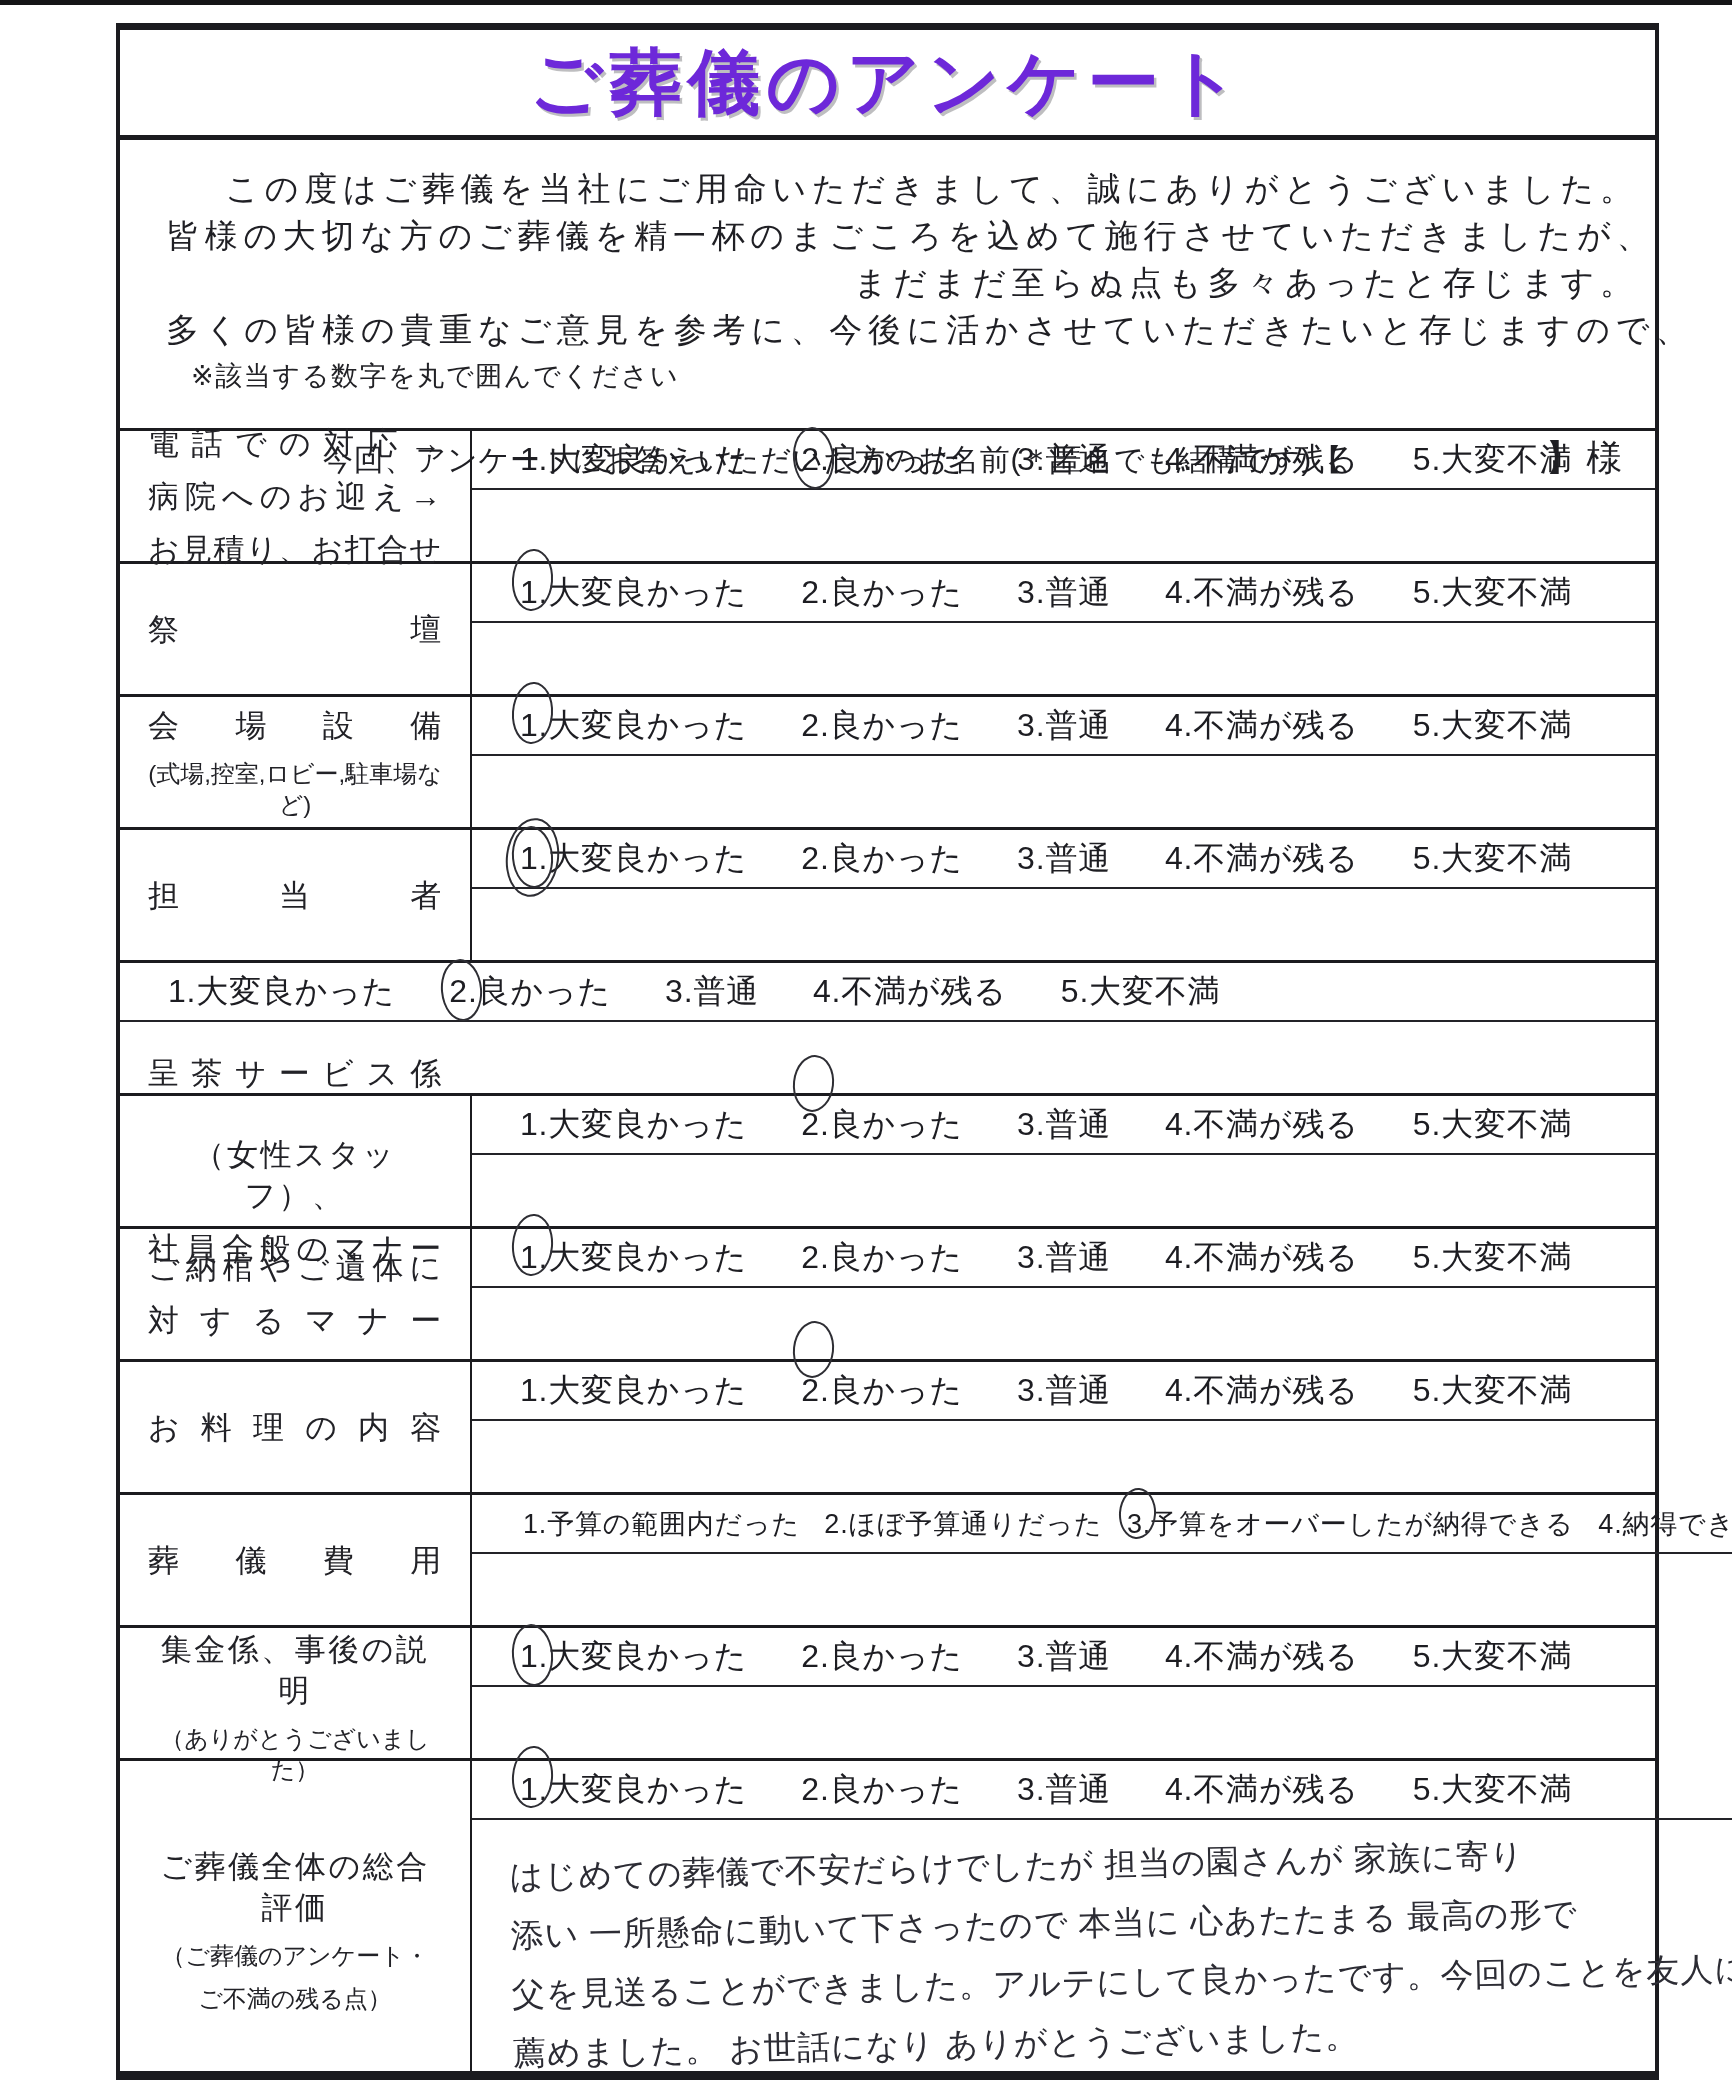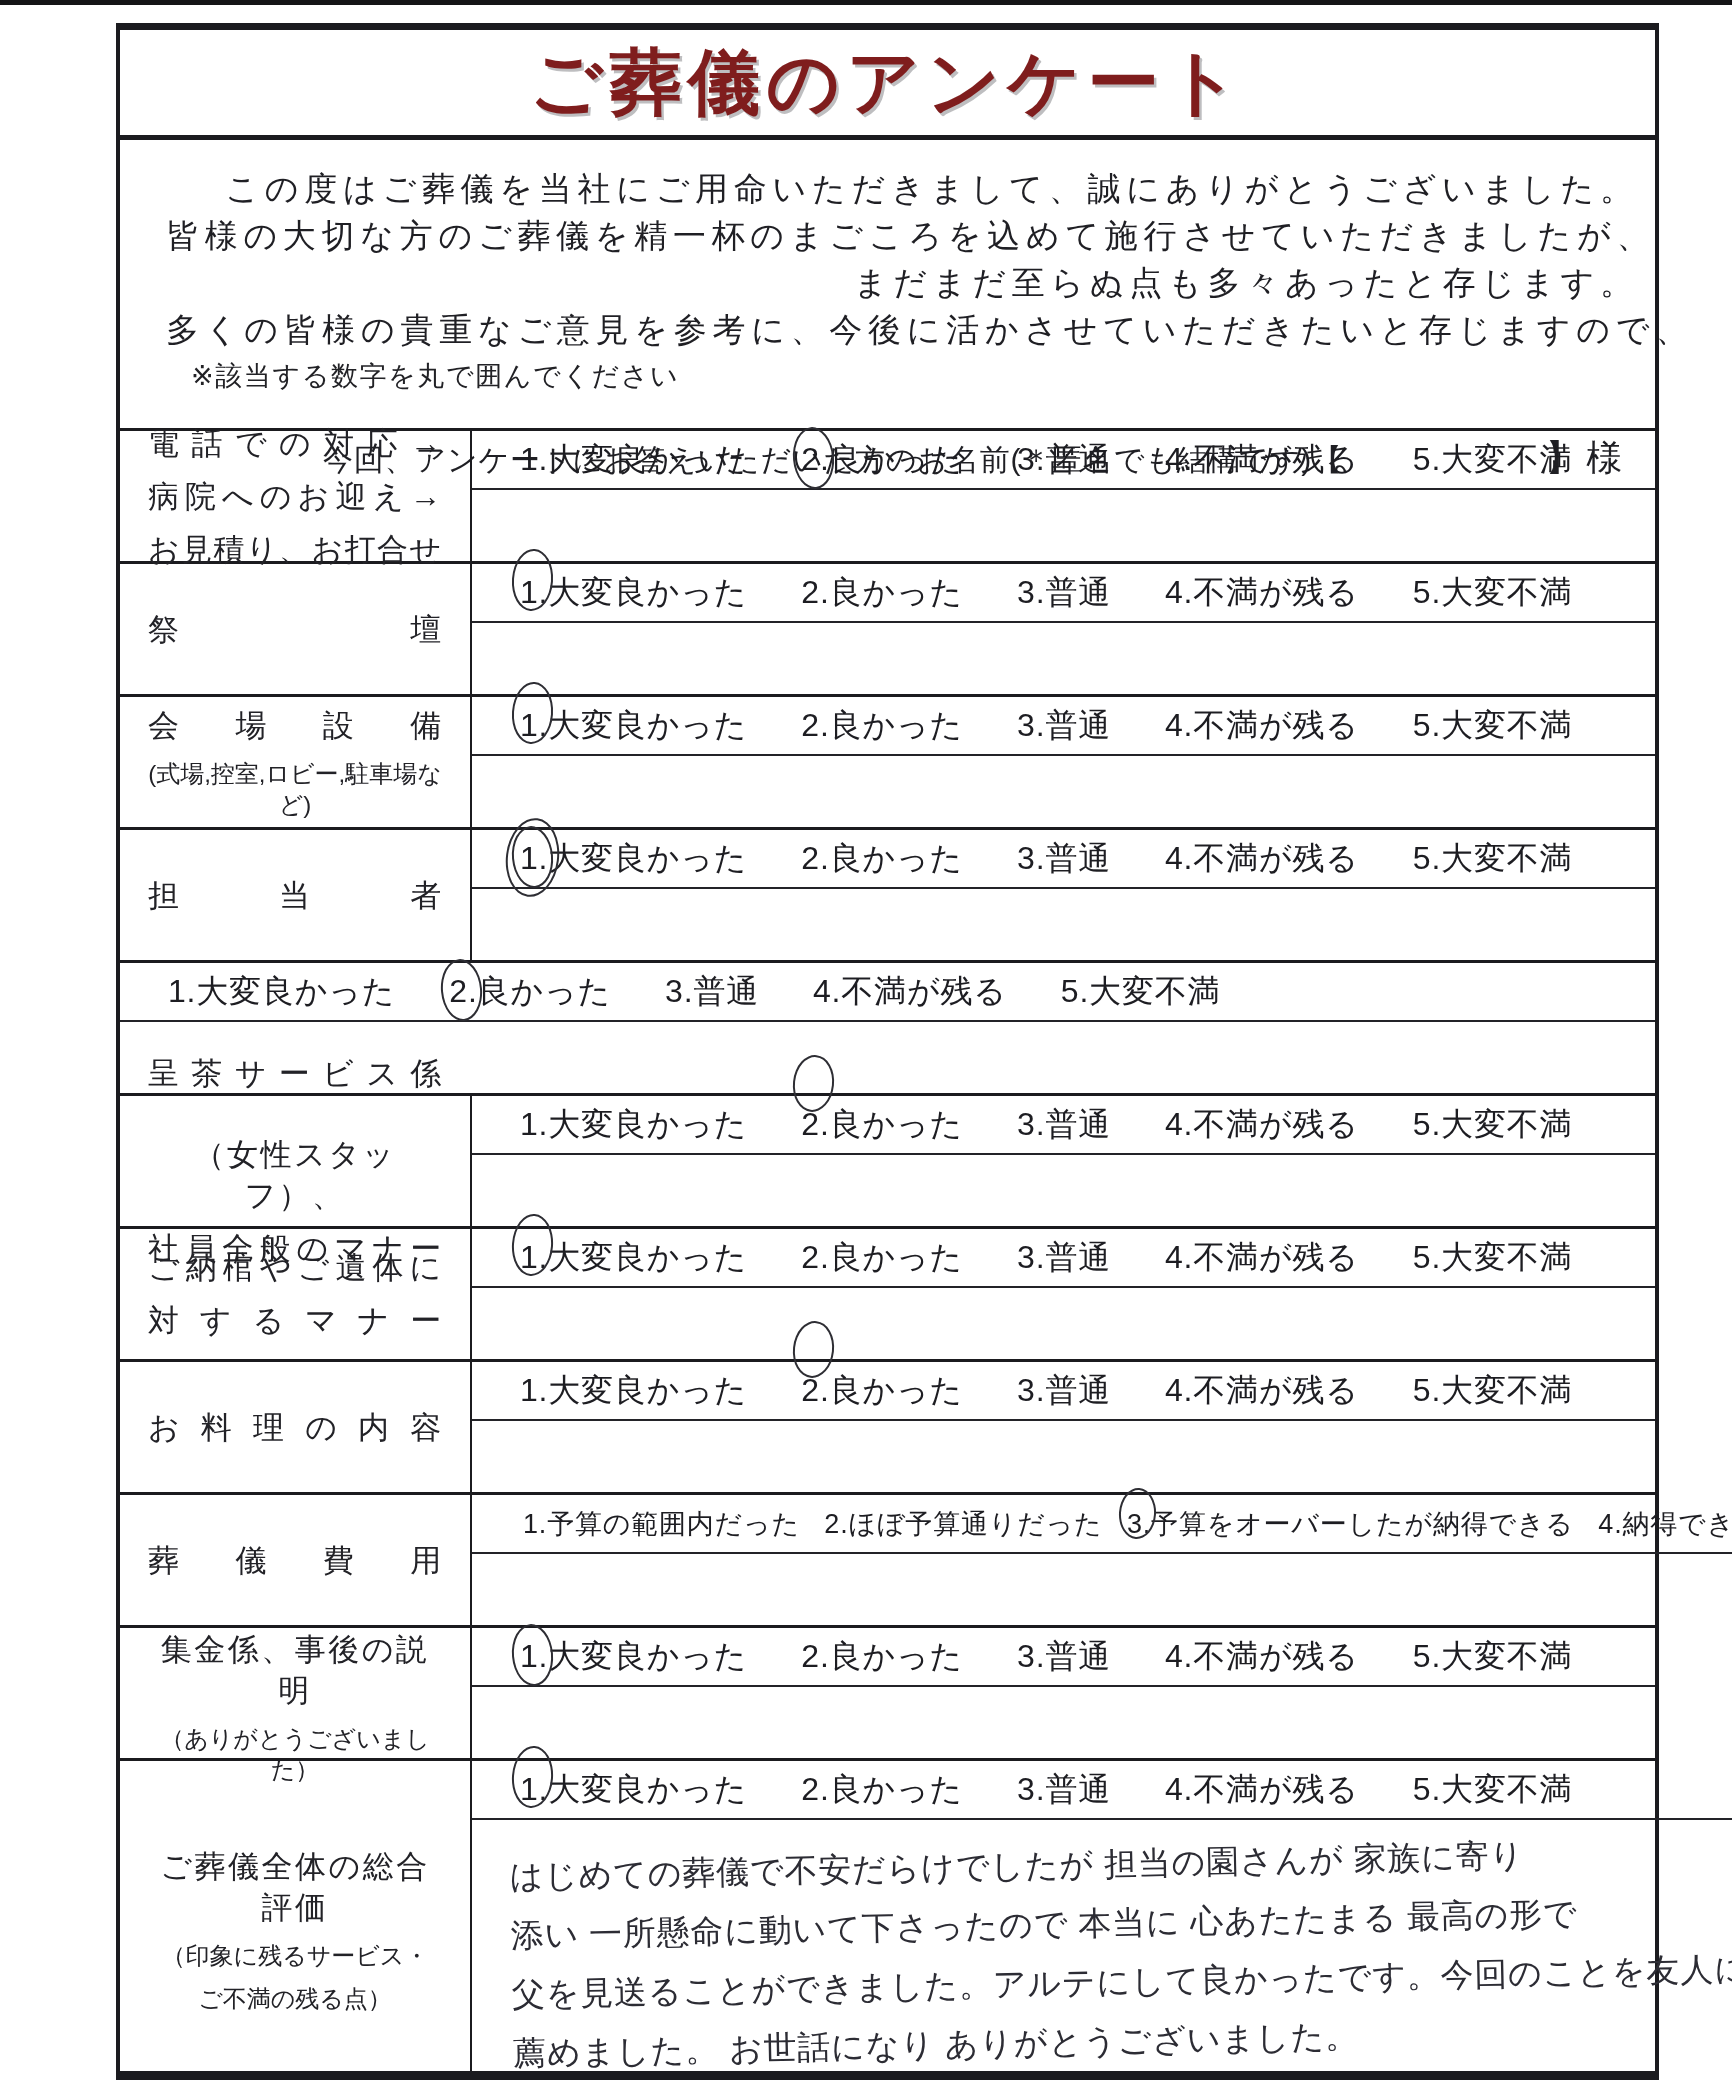"ご葬儀のアンケート" .title-box h1 { color: #7f1d1d -> #6d28d9 }
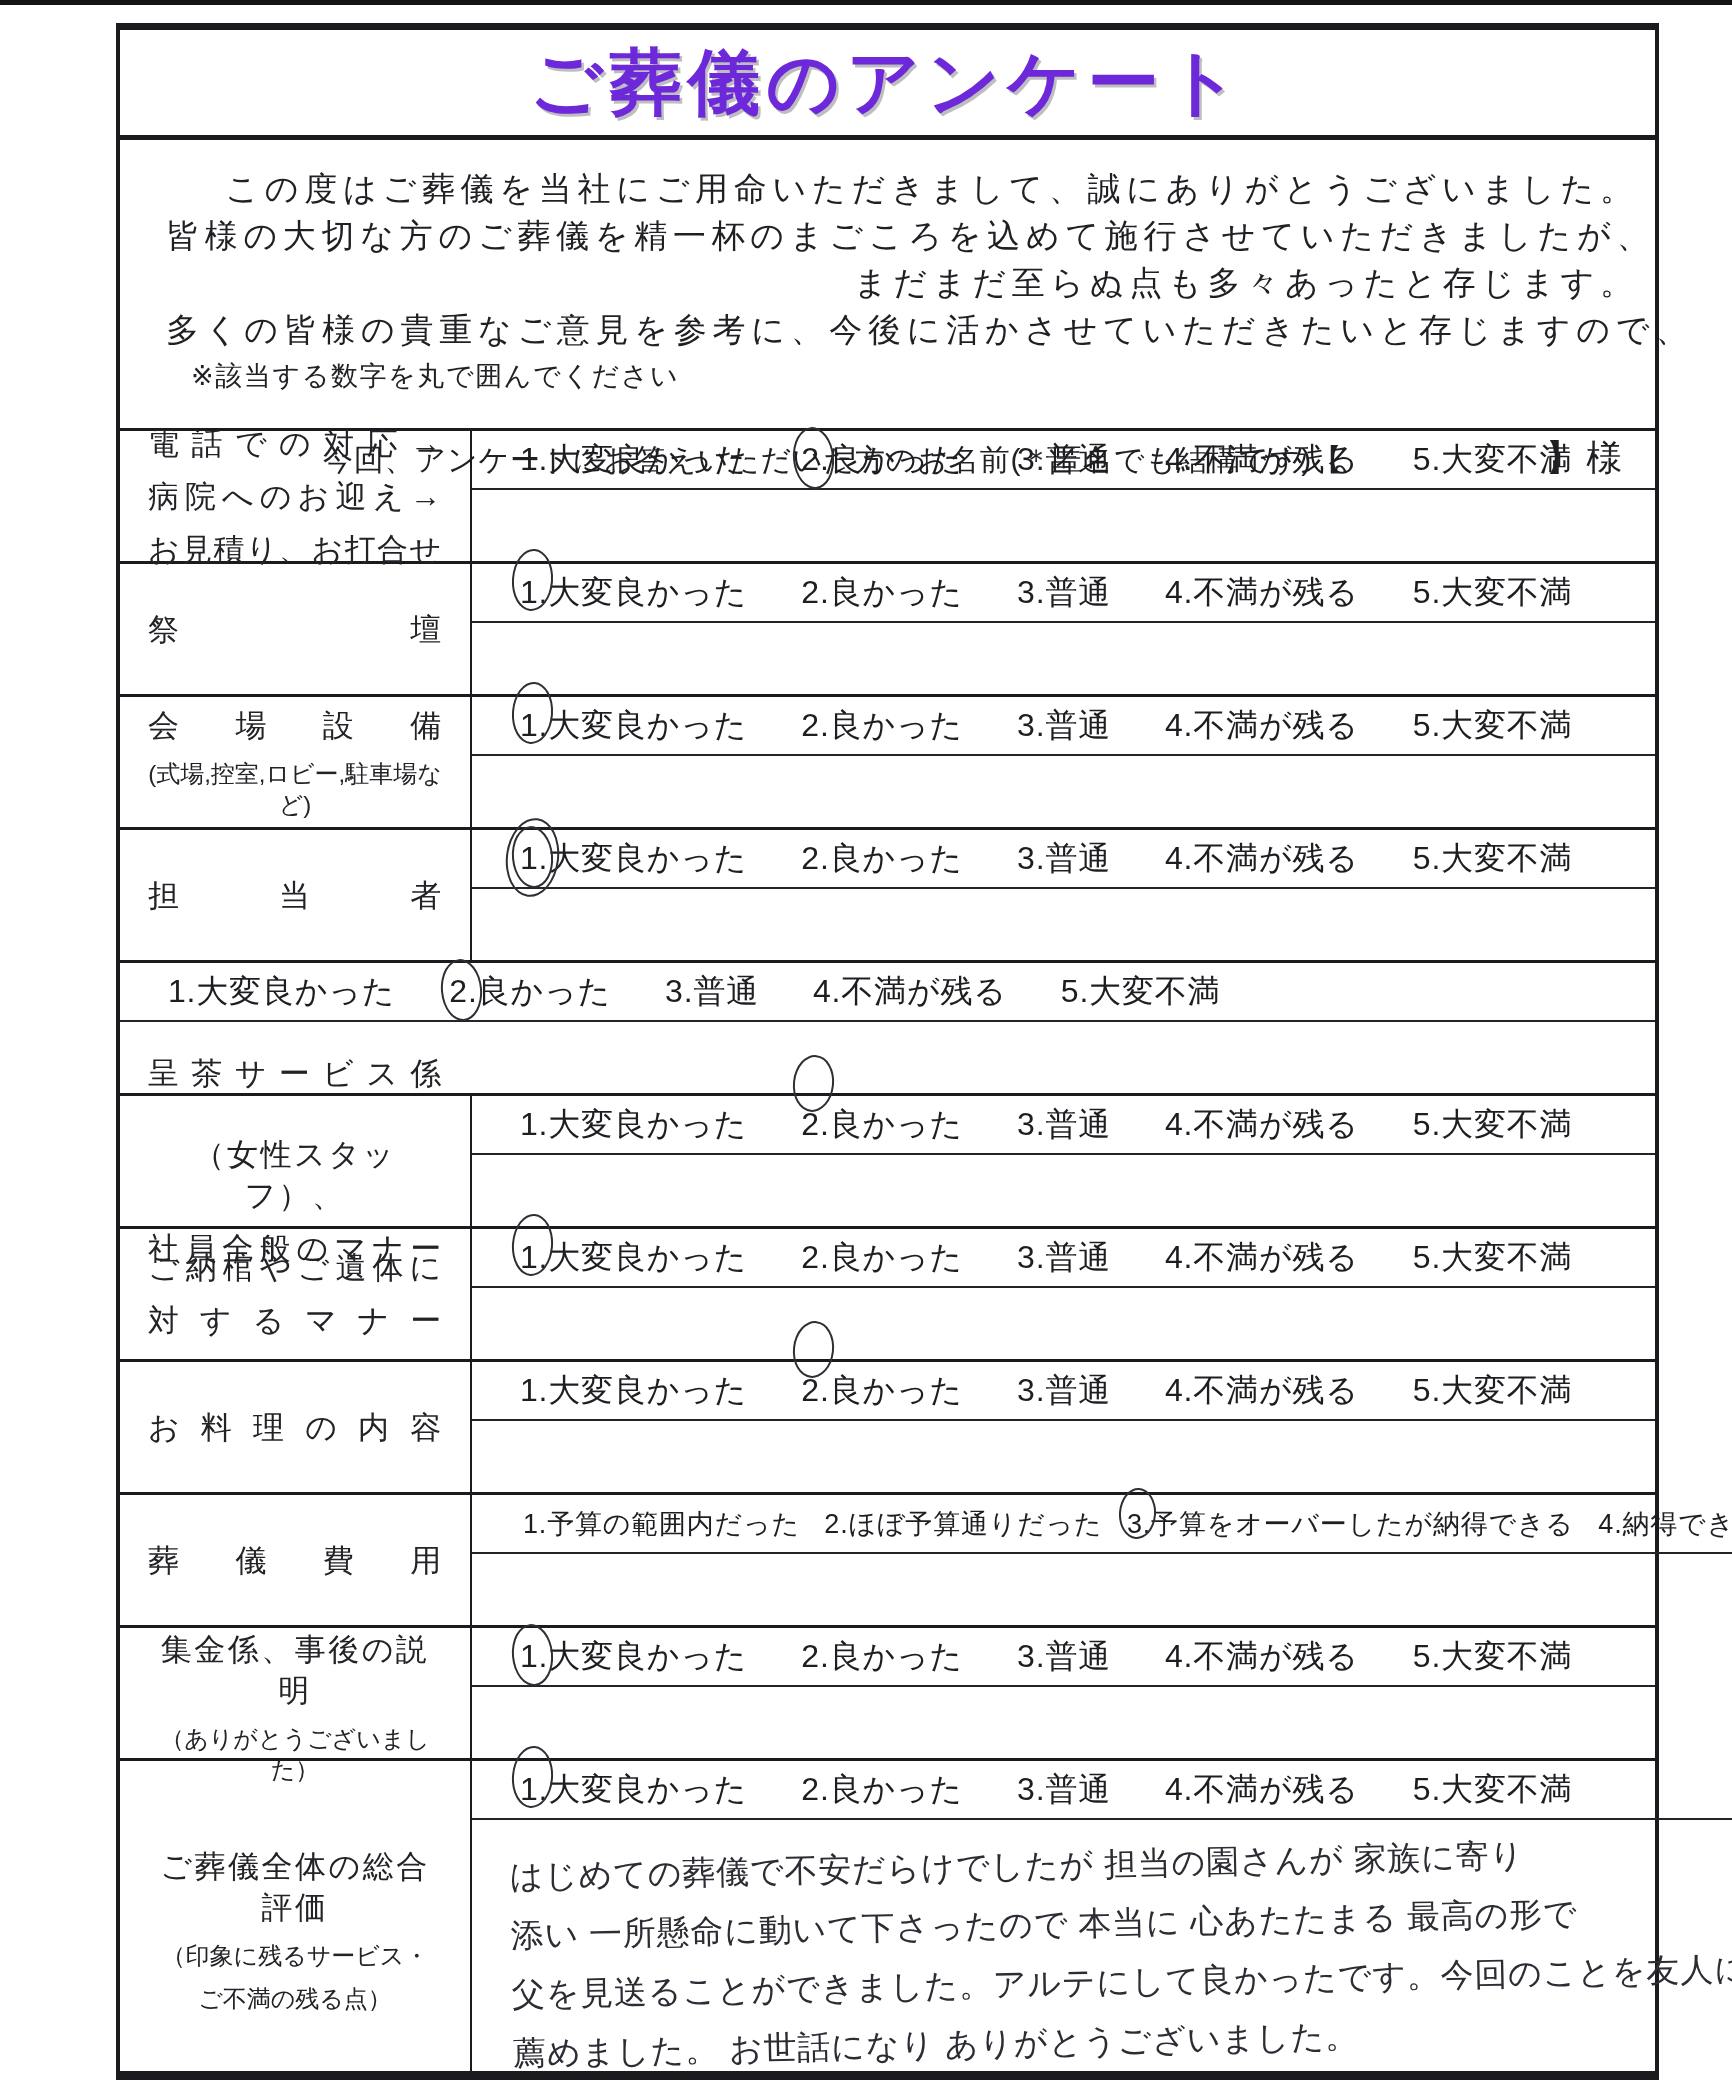"（印象に残るサービス・" div.label-line { text: 印象に残るサービス -> ご葬儀のアンケート }
